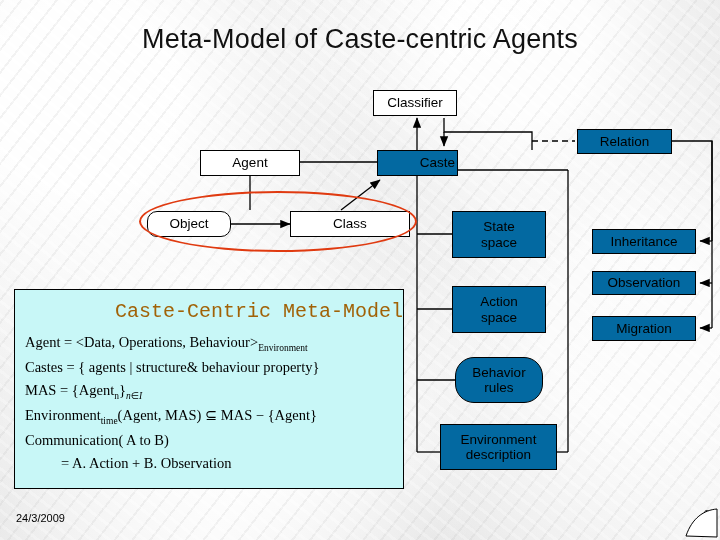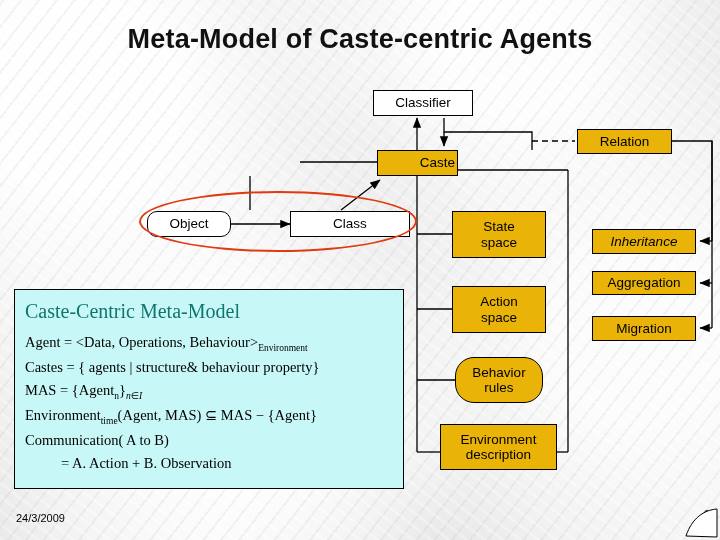"Meta-Model of Caste-centric Agents" .title { font-weight: bold -> none }
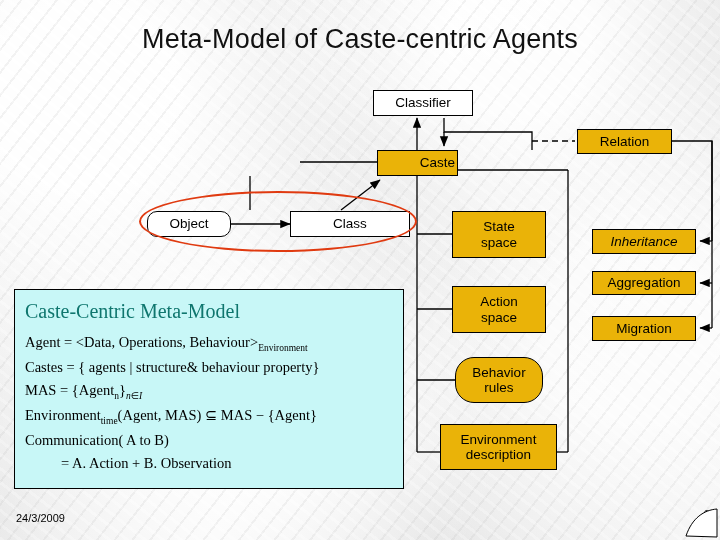"Classifier" div.box { width: 100px -> 84px }
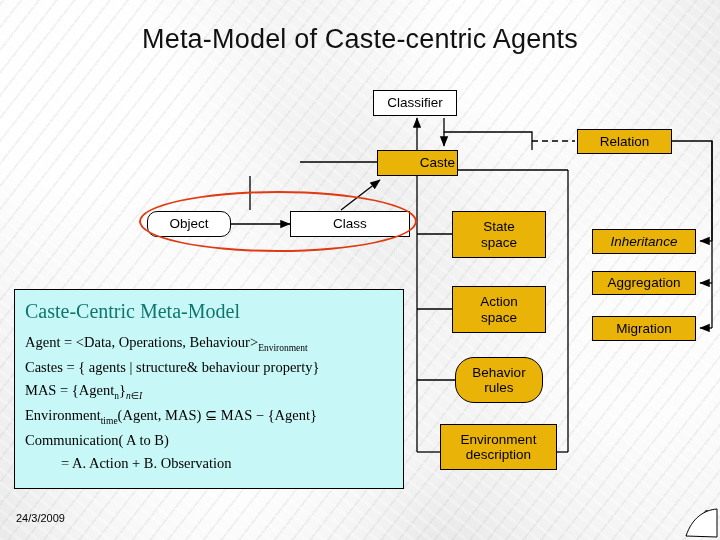"Relation" .cyan { background: #eab308 -> #0369a1 }
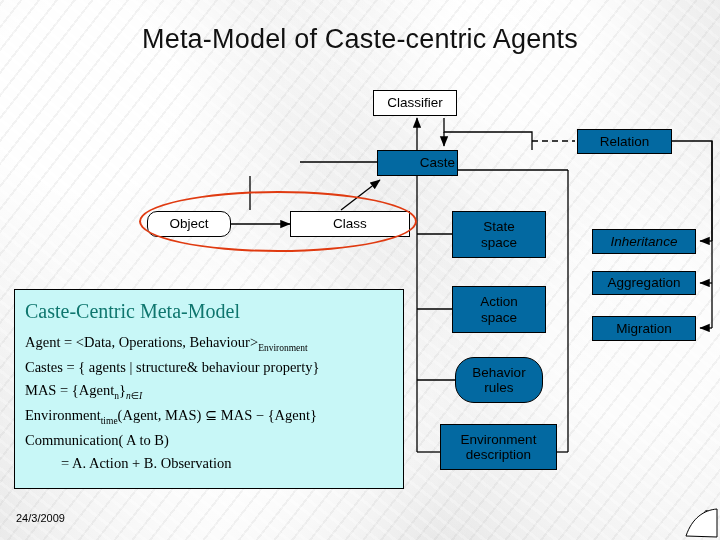"Agent" div.box { html: none -> <div> <span>Agent</span> </div> }
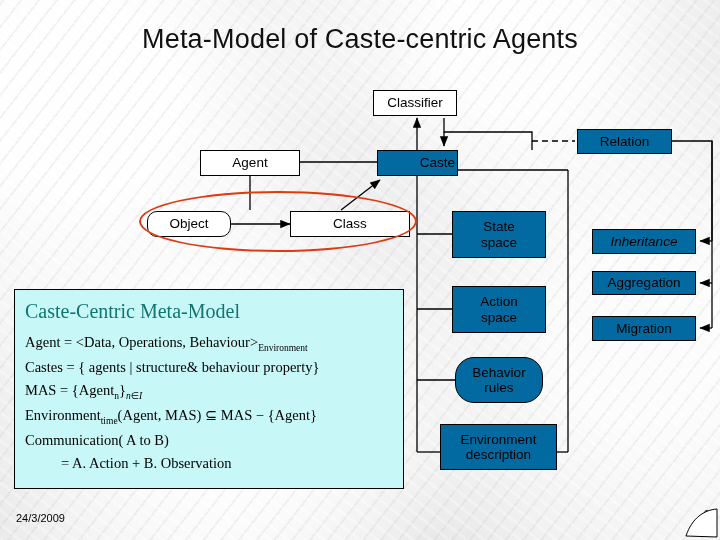"Inheritance" div.box { font-style: italic -> none }
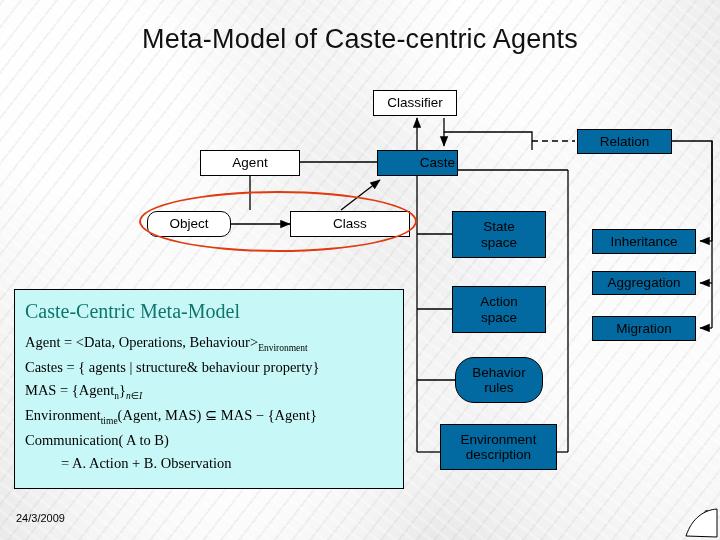"Aggregation" span { text: Aggregation -> Observation }
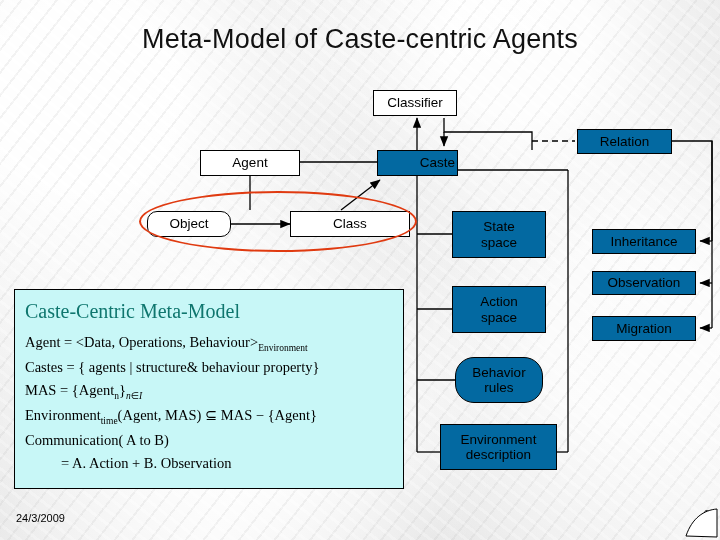"Caste-Centric Meta-Model" .panel .hdr { color: #0f766e -> #a16207; font-family: Liberation Serif, serif -> Liberation Mono, monospace; text-align: none -> right }
